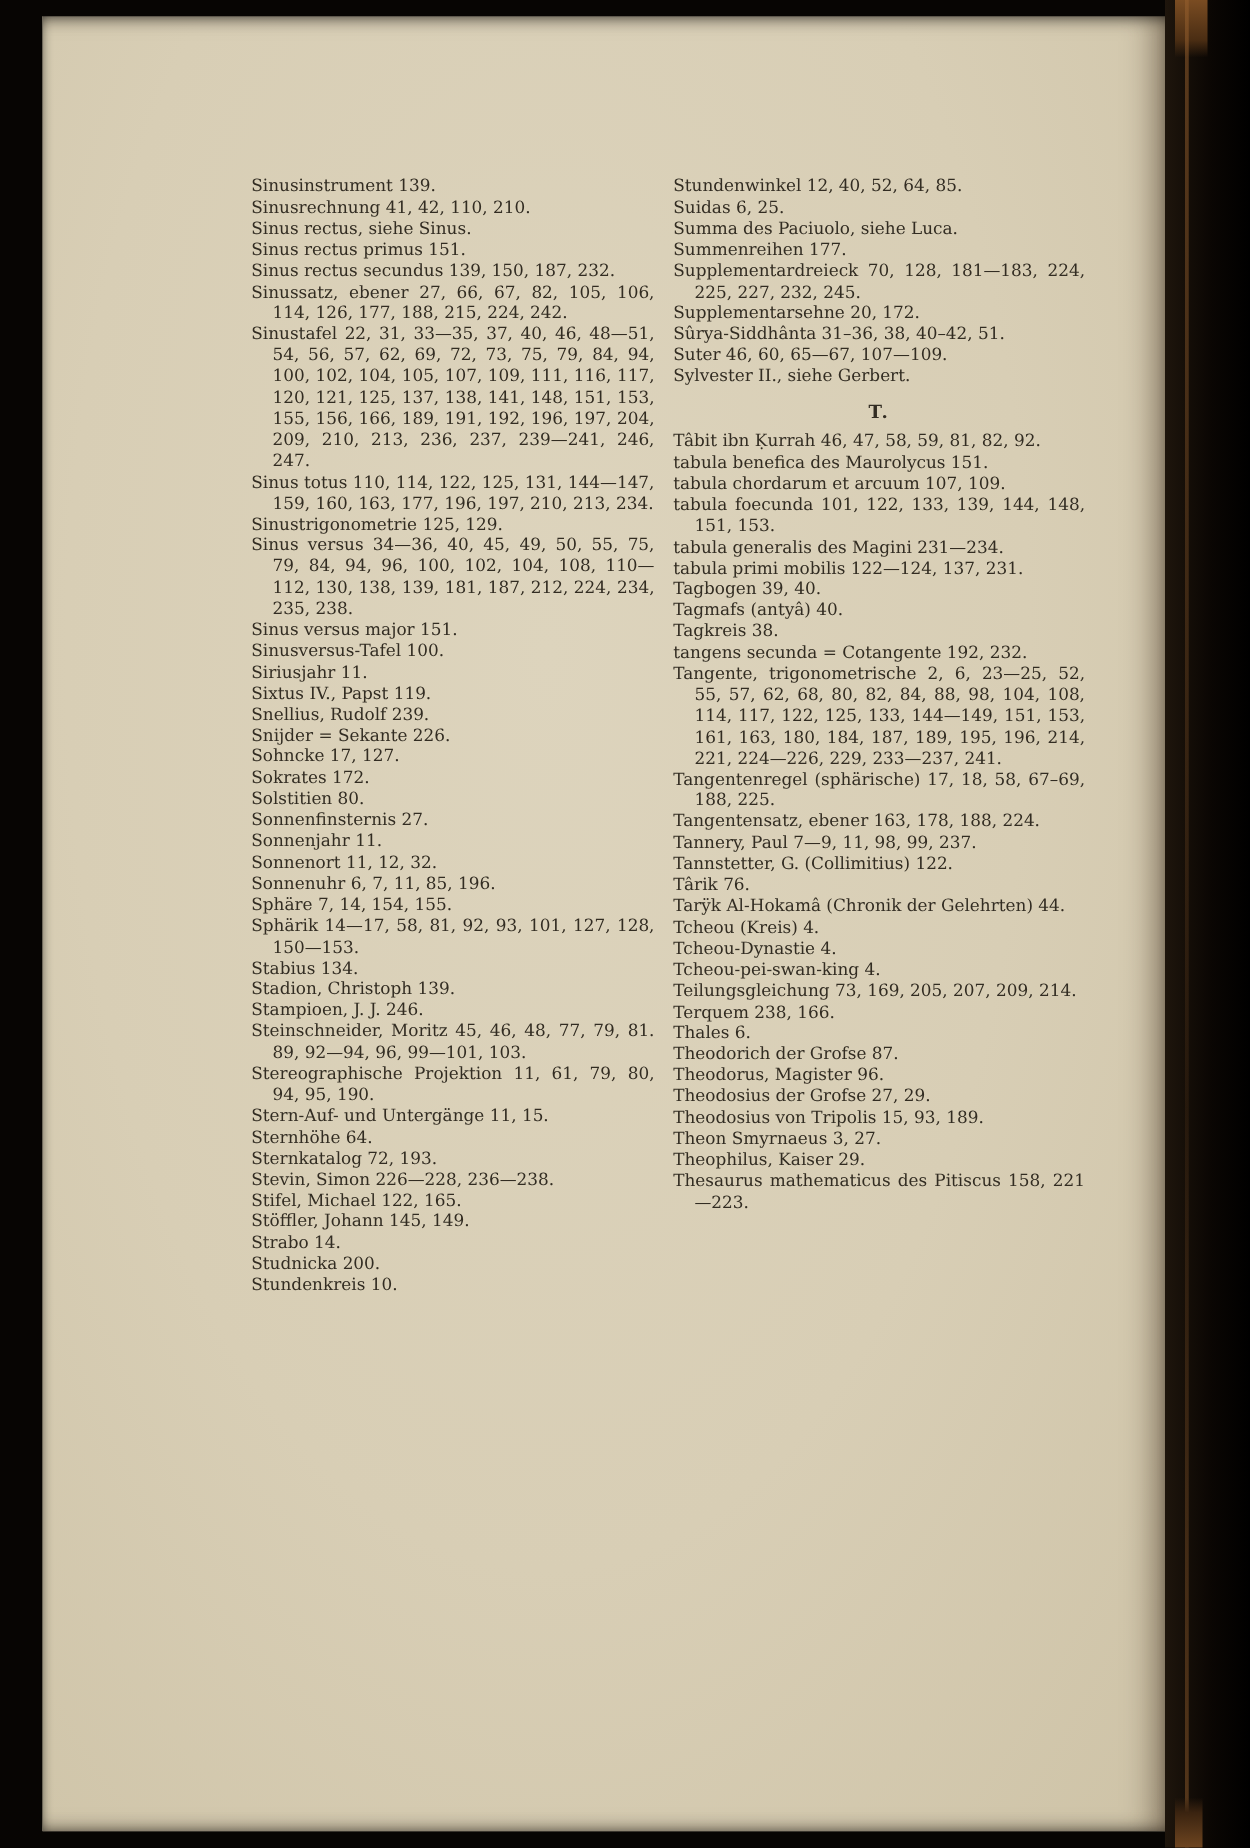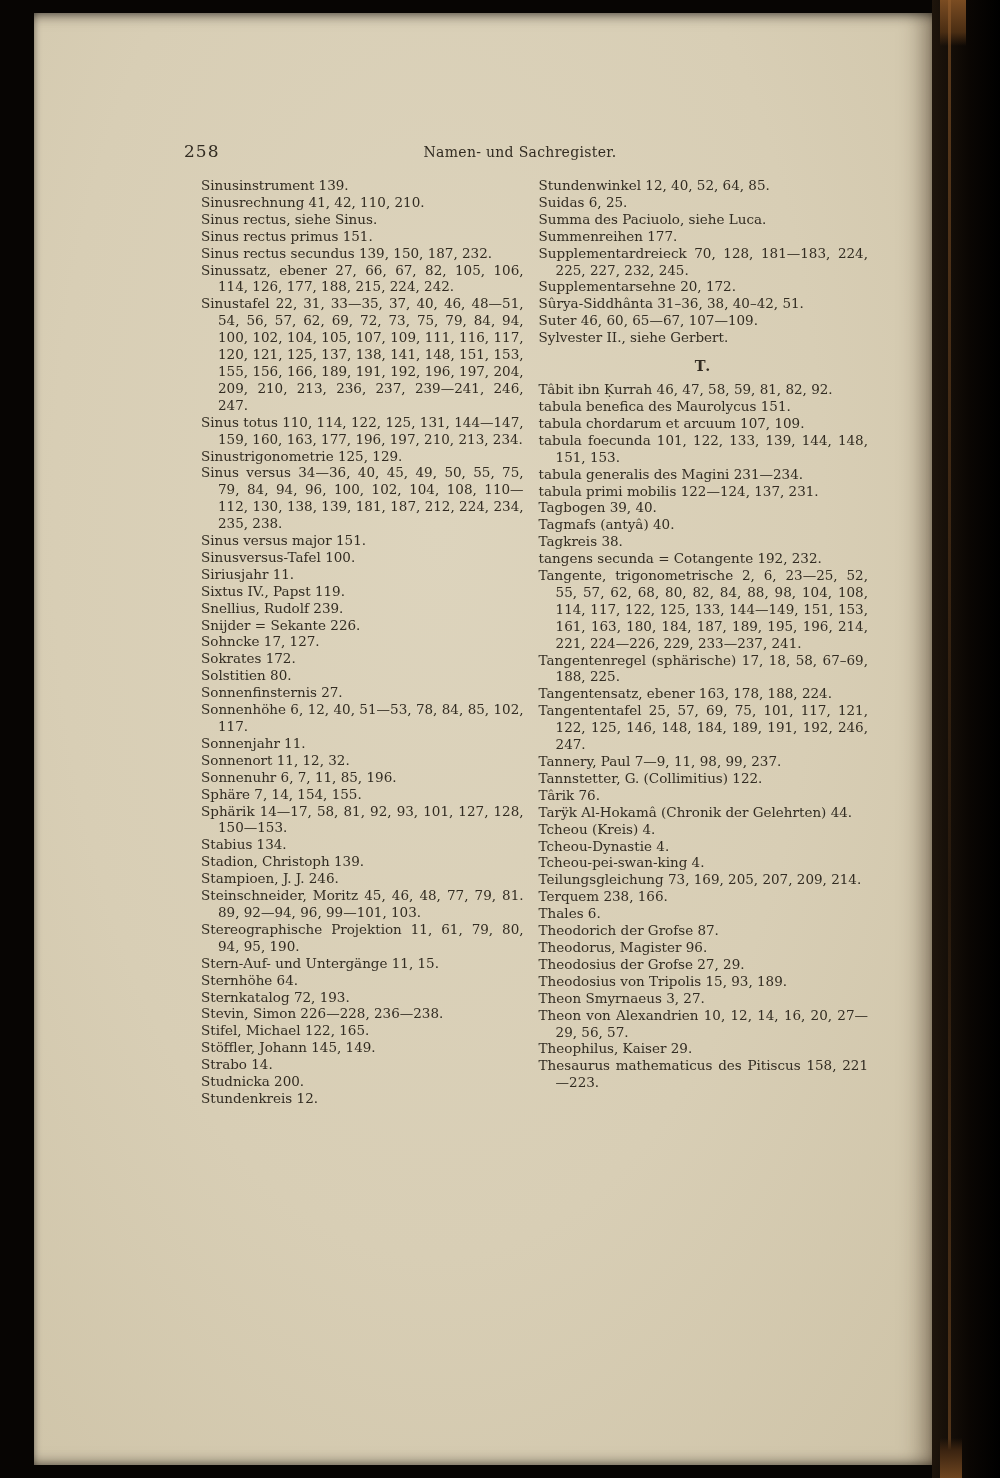"258" div.page-header { html: <div> <span>258</span> <span>Namen- und Sachregister.</span> </div> -> none }
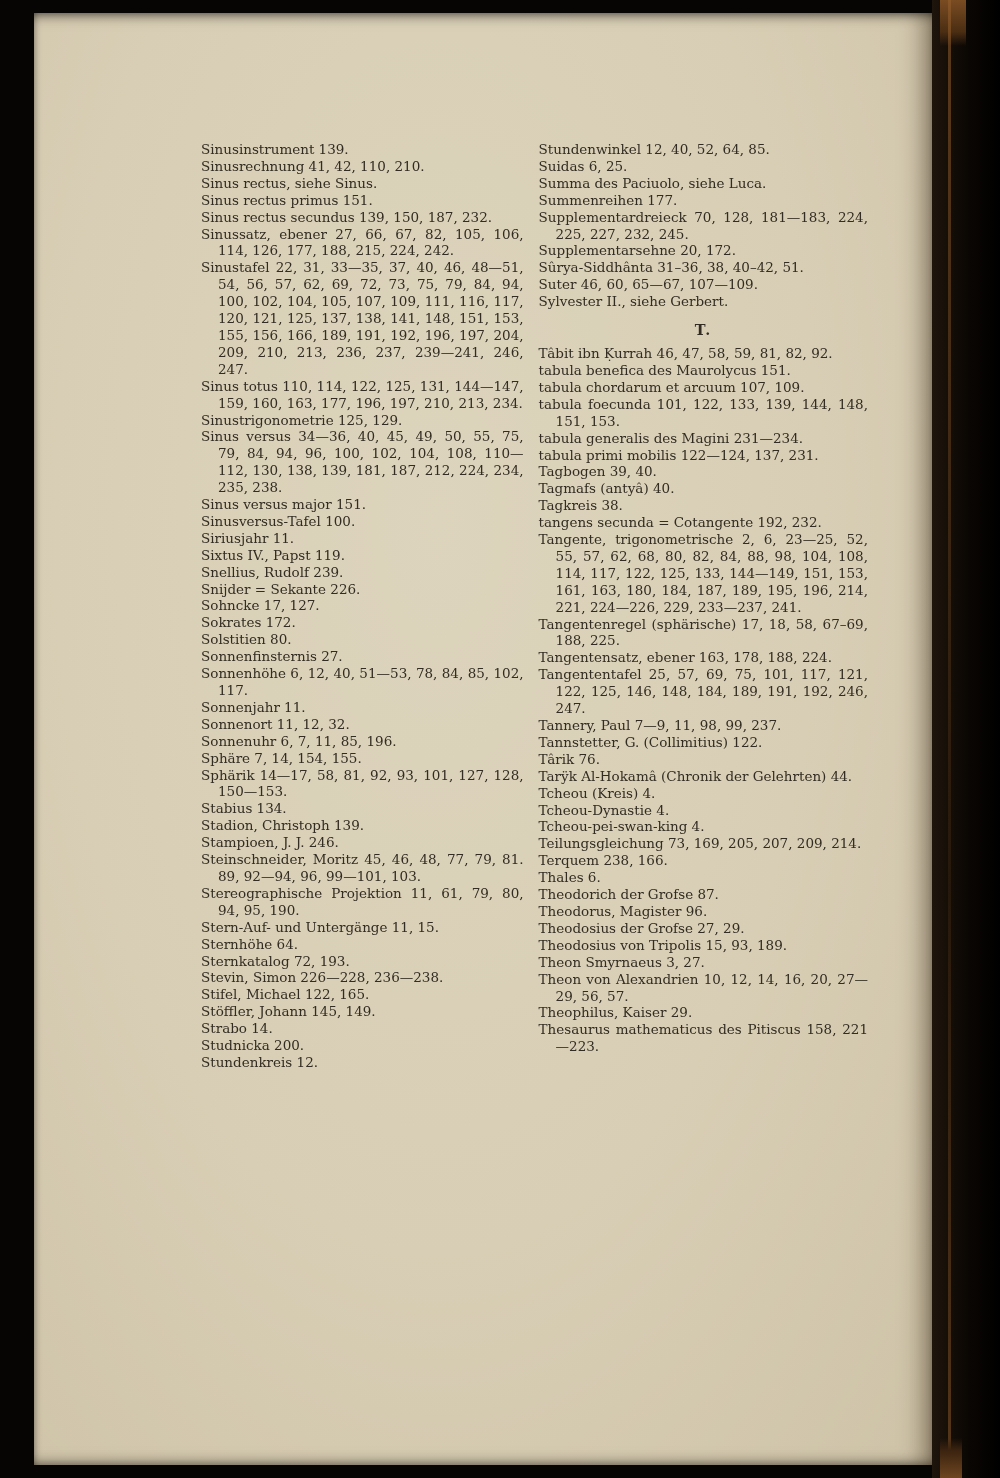"Sonnenhöhe 6, 12, 40, 51—53," div.entry { html: <div>Sonnenhöhe 6, 12, 40, 51—53, 78, 84, 85, 102, 117.</div> -> none }
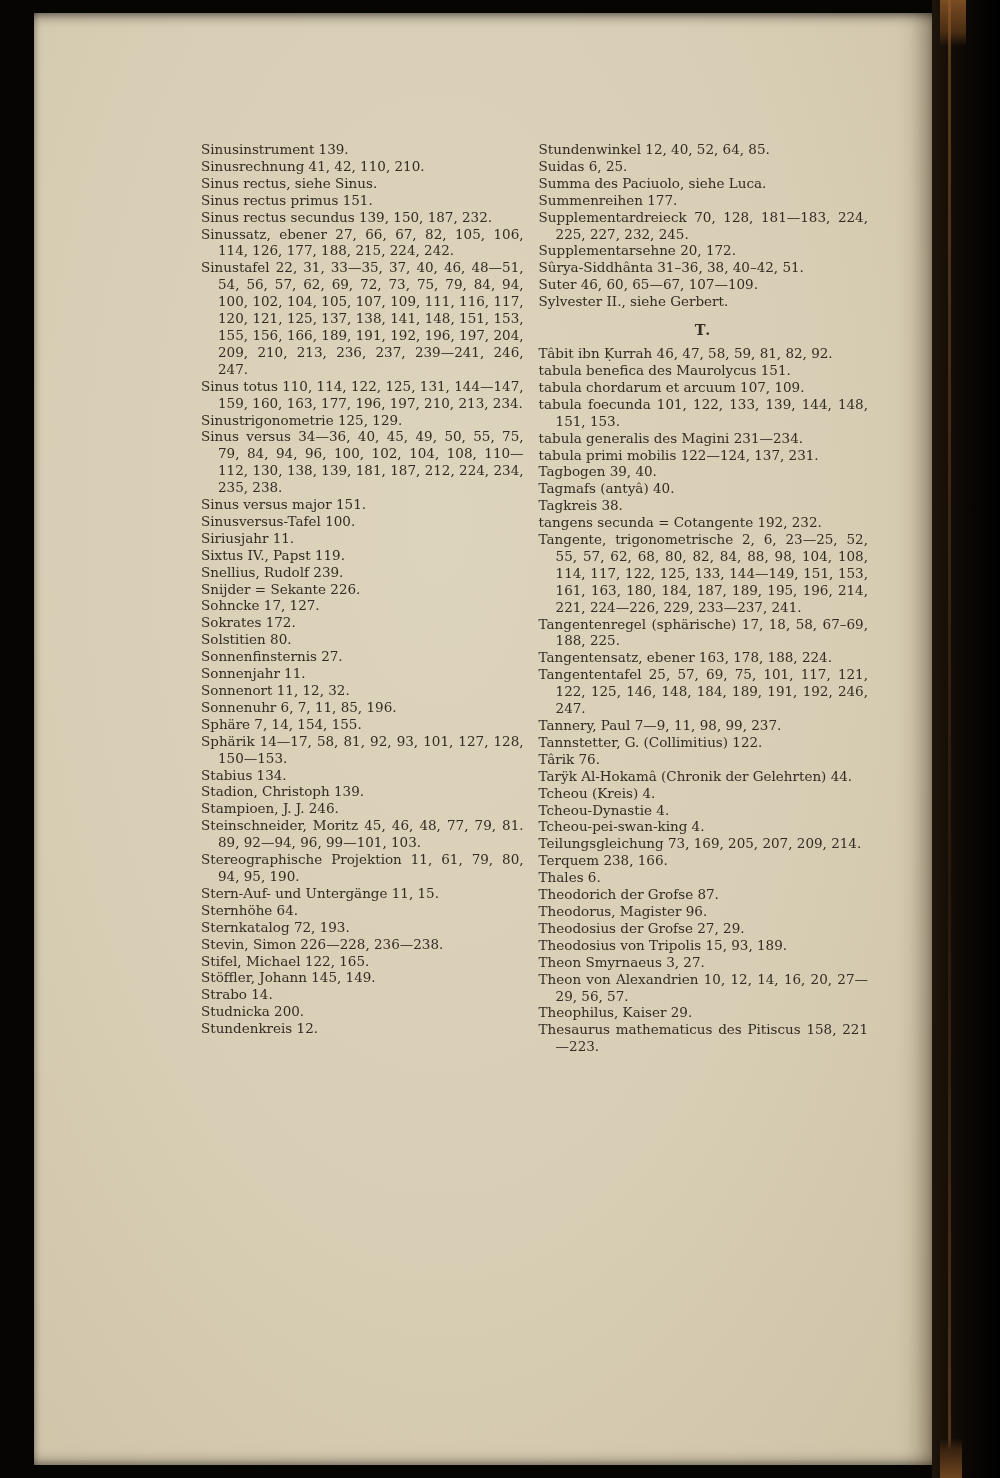"Tangententafel 25, 57, 69, 75," div.entry { html: <div>Tangententafel 25, 57, 69, 75, 101, 117, 121, 122, 125, 146, 148, 184, 189, 191, 192, 246, 247.</div> -> none }
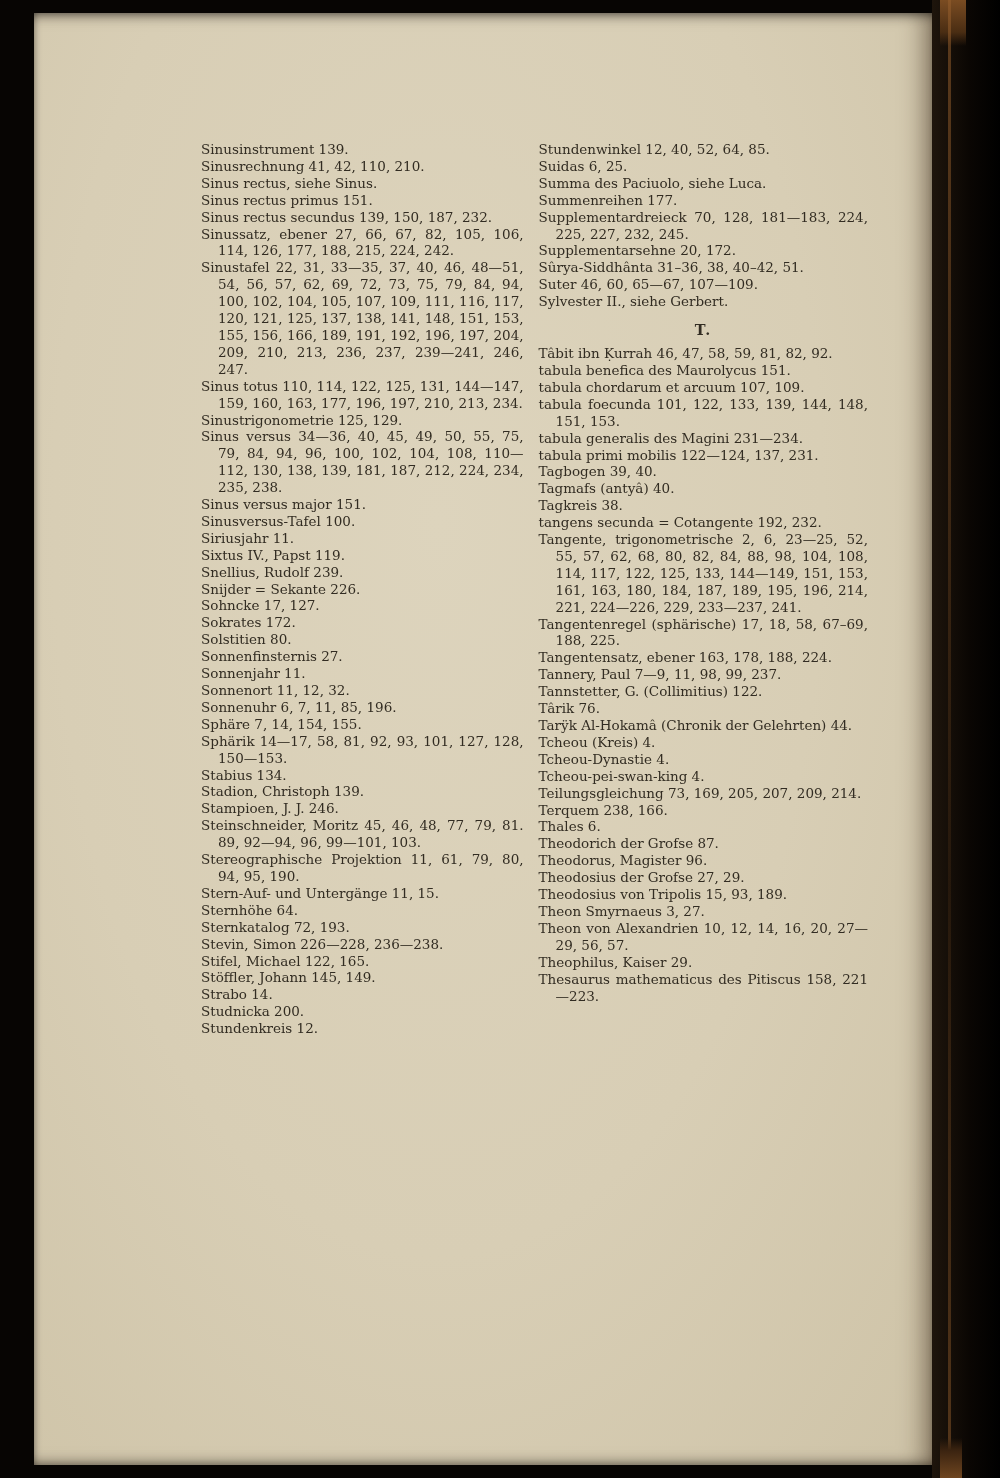"Theon von Alexandrien 10, 12," div.entry { html: <div>Theon von Alexandrien 10, 12, 14, 16, 20, 27—29, 56, 57.</div> -> none }
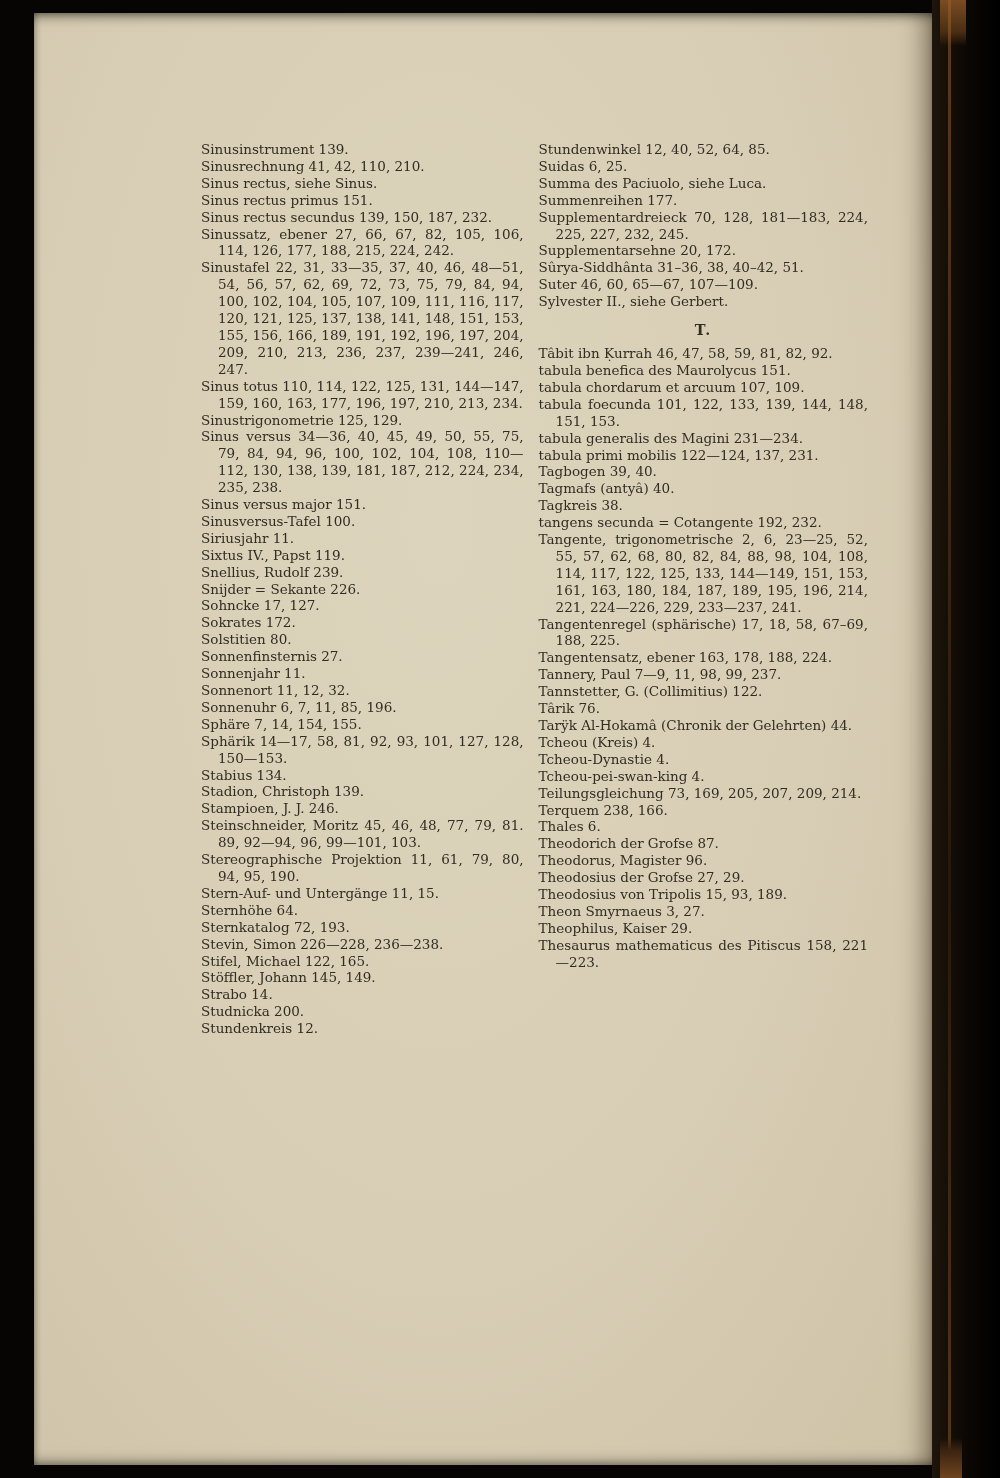"Stundenkreis 12." div.entry { text: 12 -> 10 }
